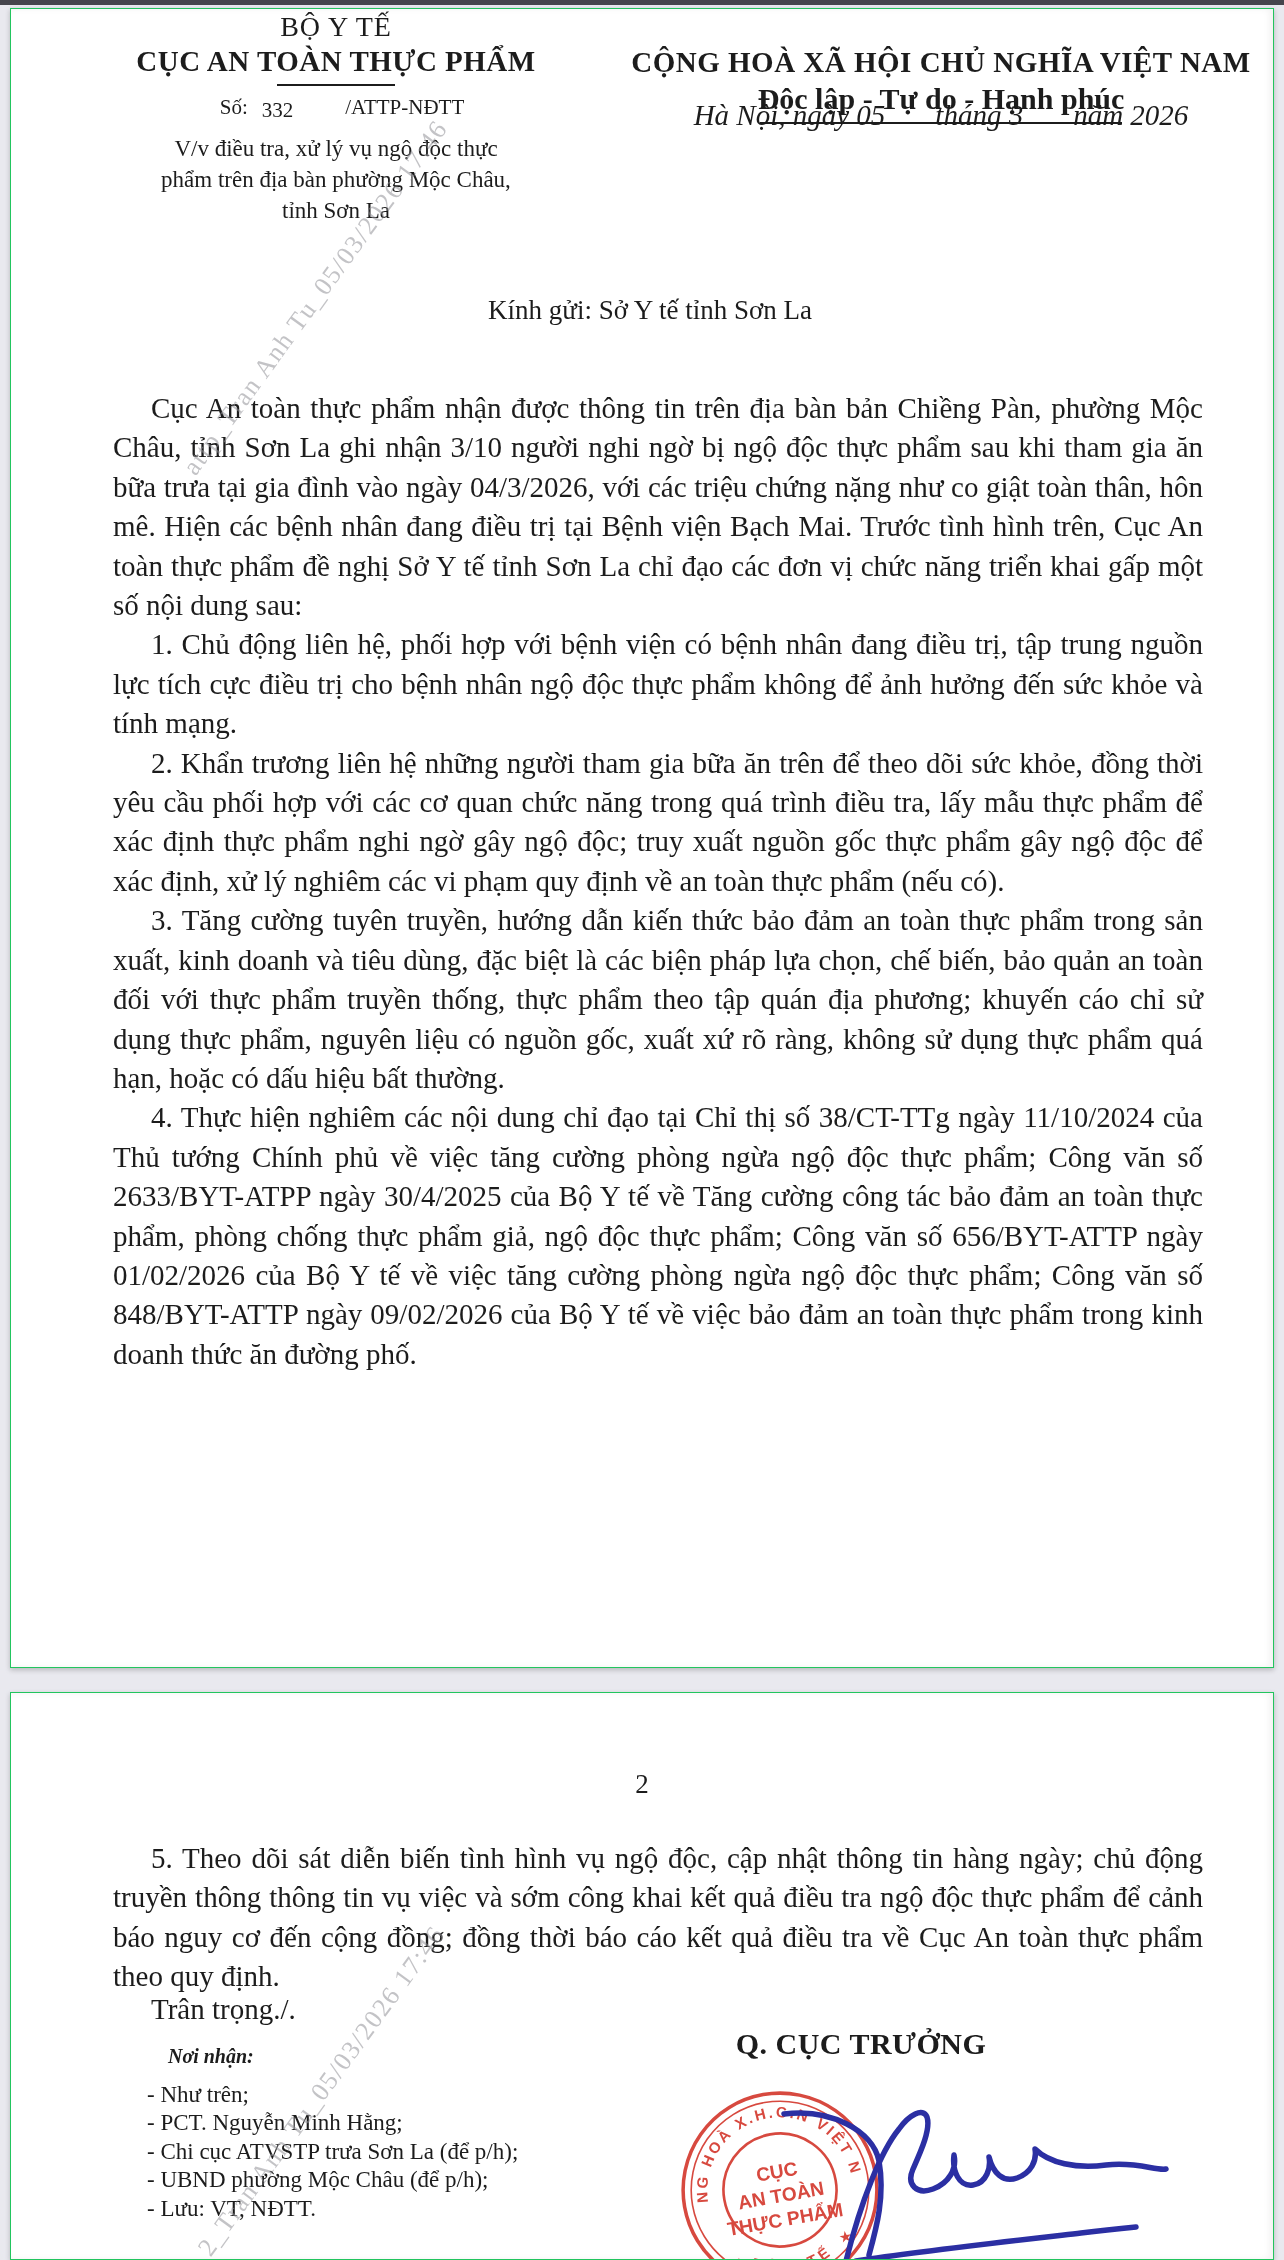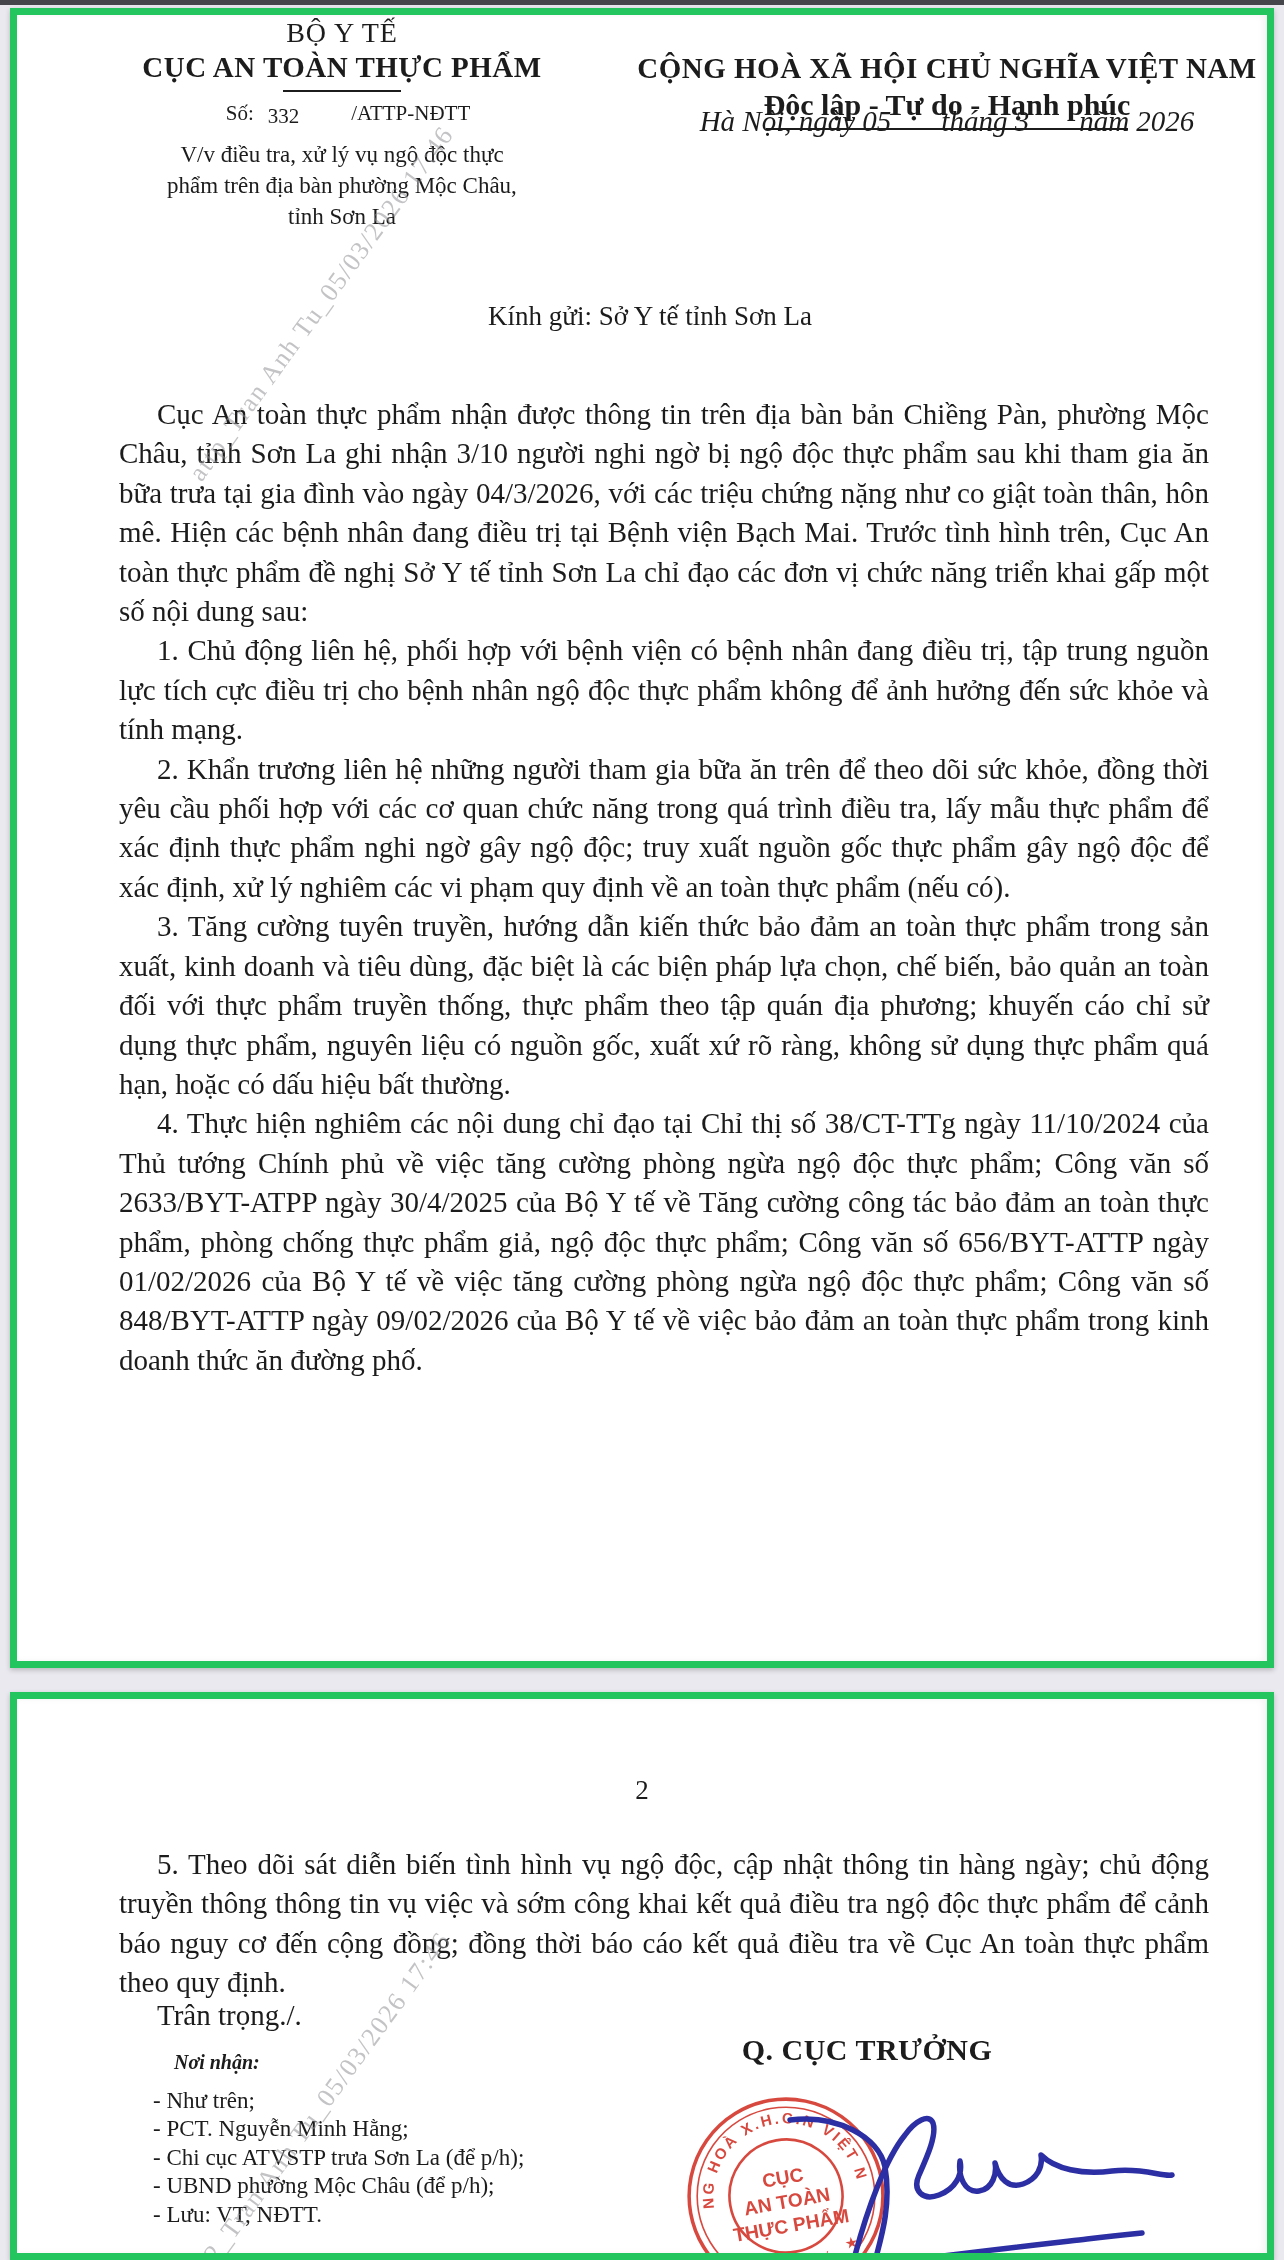"BỘ Y TẾ" .page { border: 7px solid #22c55e -> 1px solid #22c55e }
